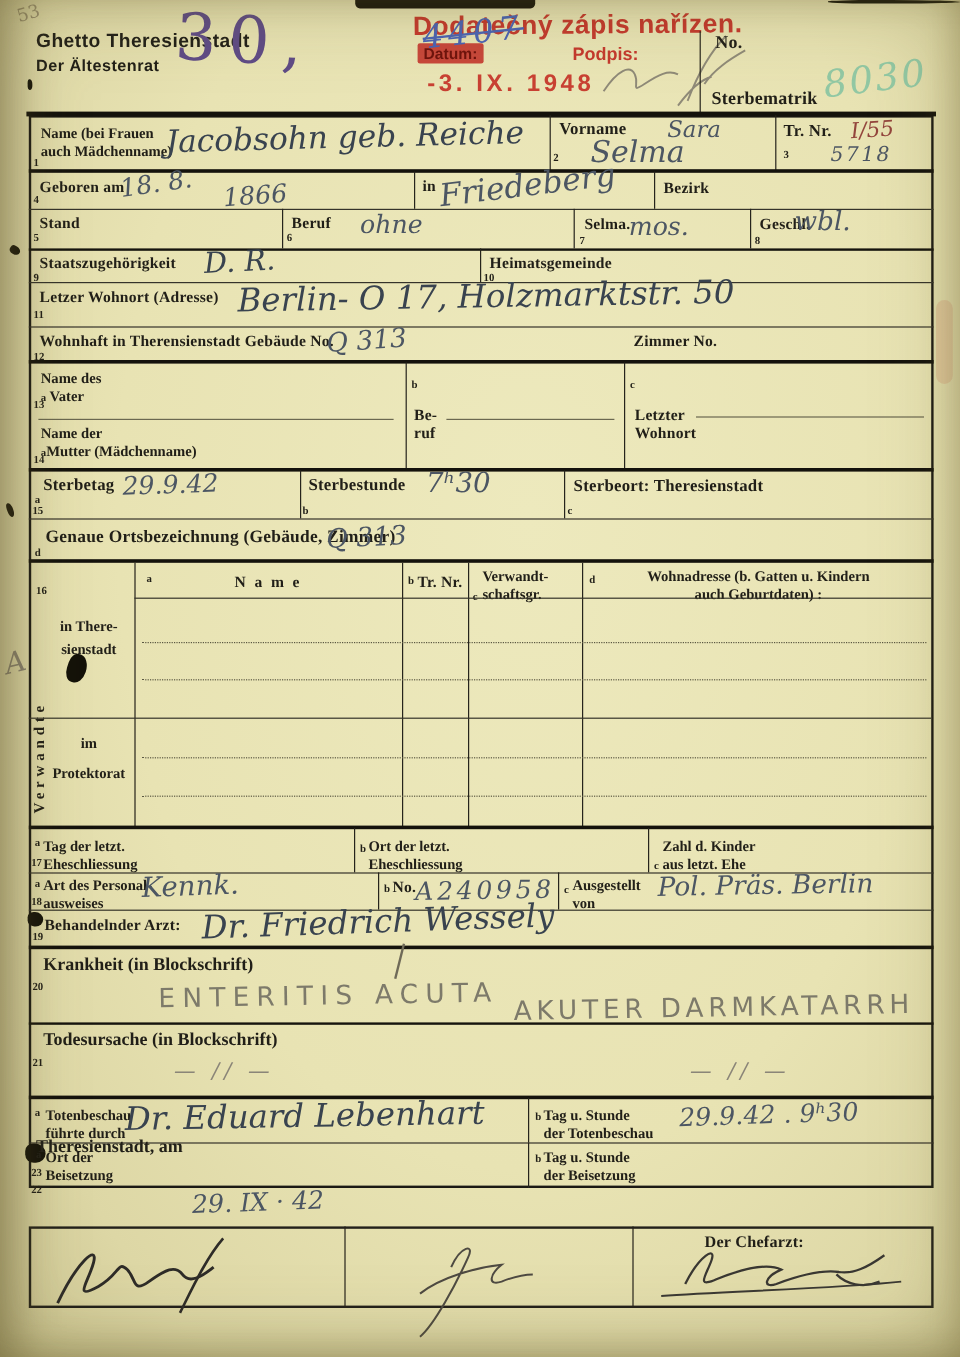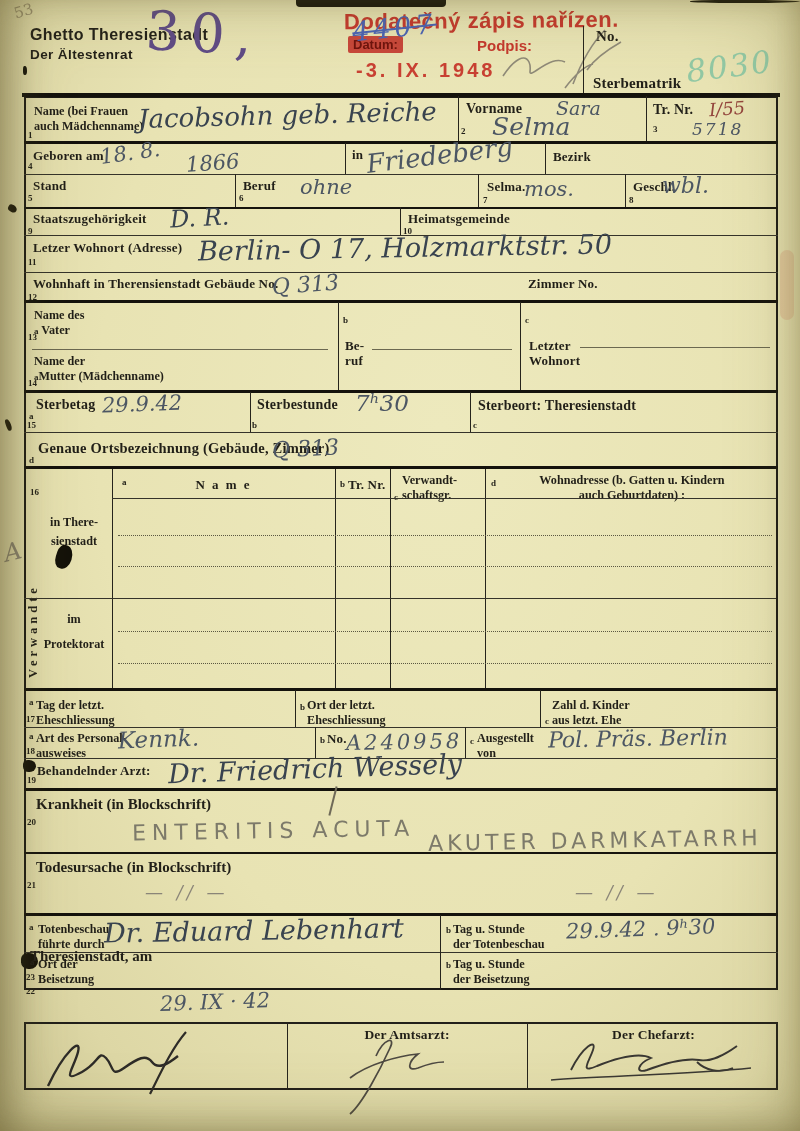"Der Amtsarzt:" div.a { html: <div>Der Amtsarzt:</div> -> none }
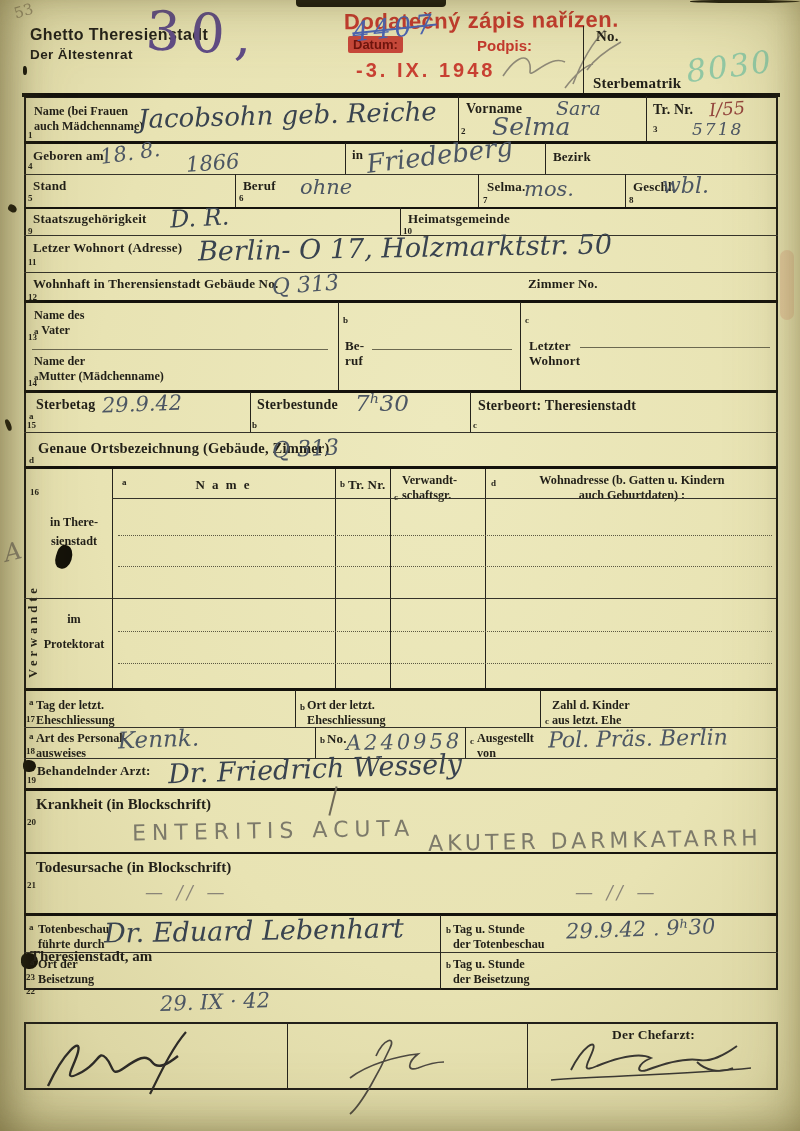"Der Chefarzt:" div.a { left: 552px -> 527px }
